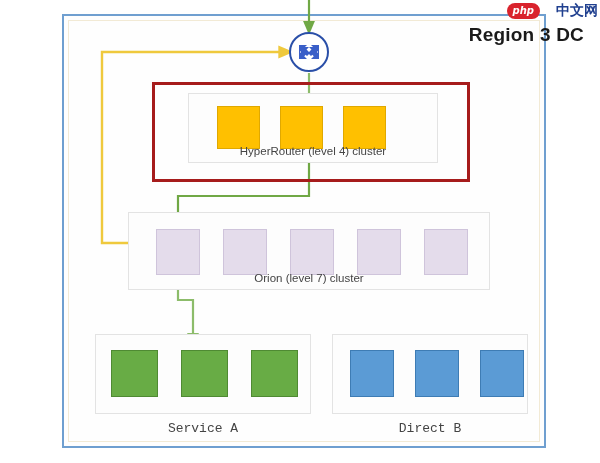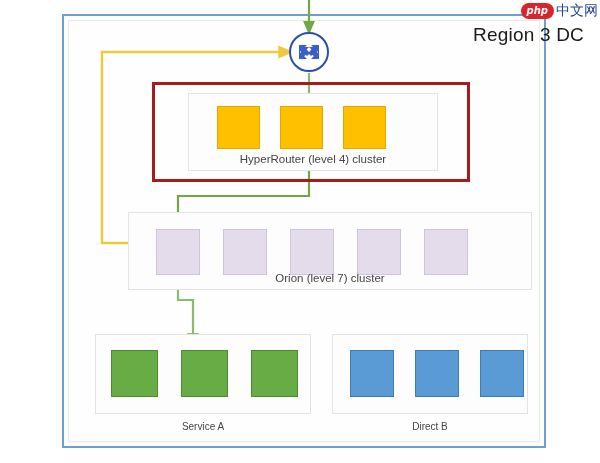"php" #watermark { gap: 2px -> 16px }
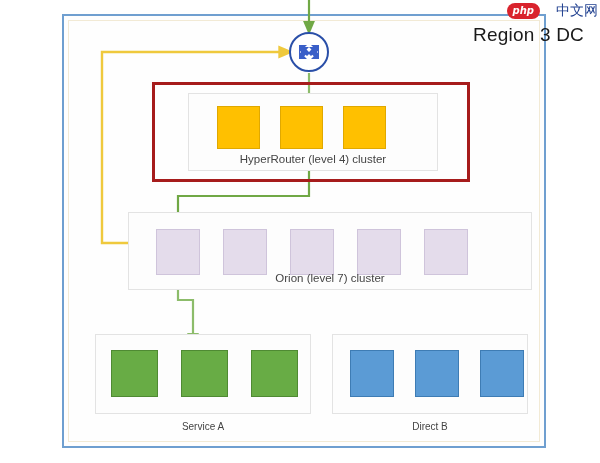"中文网" #wm-text { font-weight: normal -> bold }
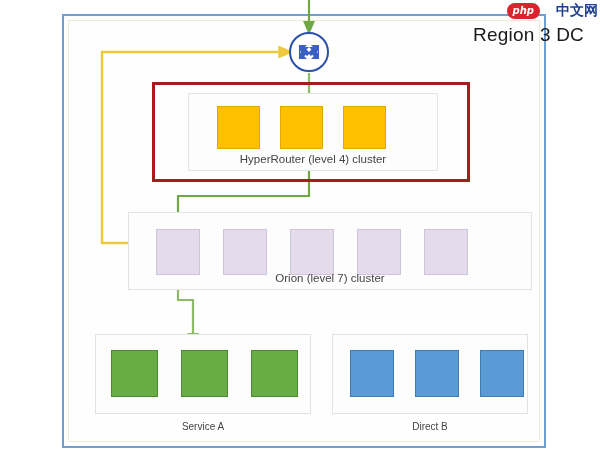"Region 3 DC" #region-title { font-weight: none -> bold }
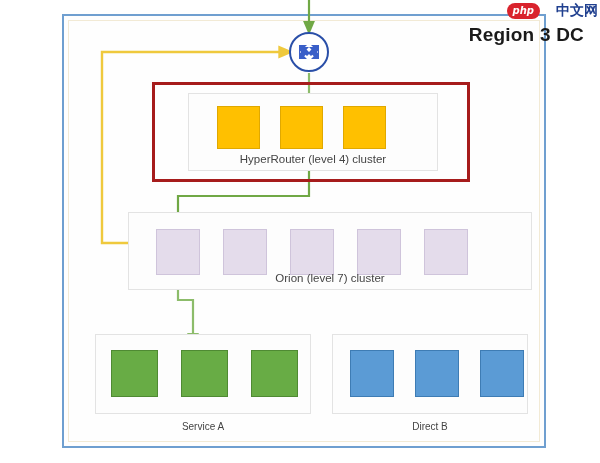"HyperRouter (level 4) cluster" div.panel { height: 78px -> 70px }
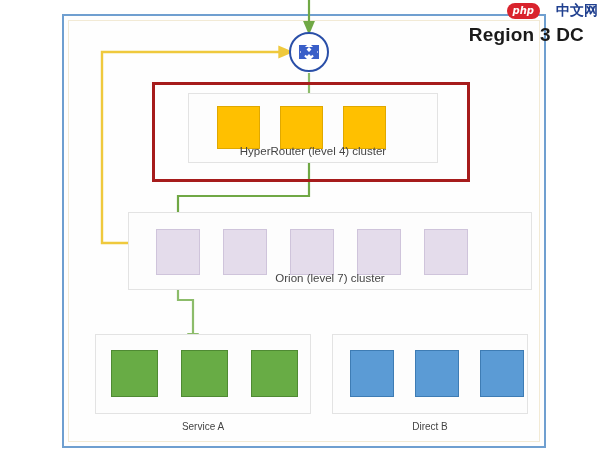"Orion (level 7) cluster" div.panel { width: 404px -> 362px }
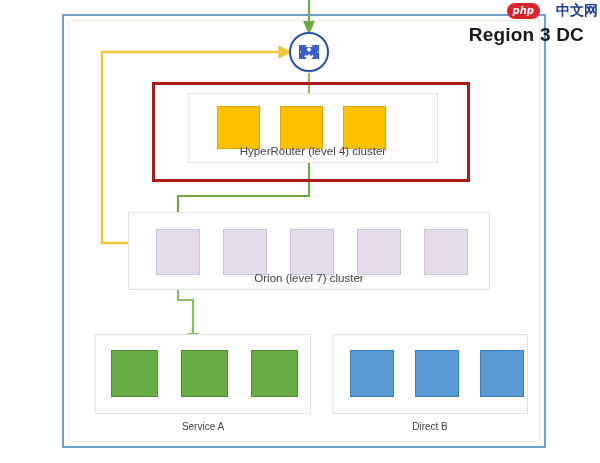"Service A" .outer-caption { font-family: none -> Liberation Mono, monospace; font-size: 10px -> 13px }
